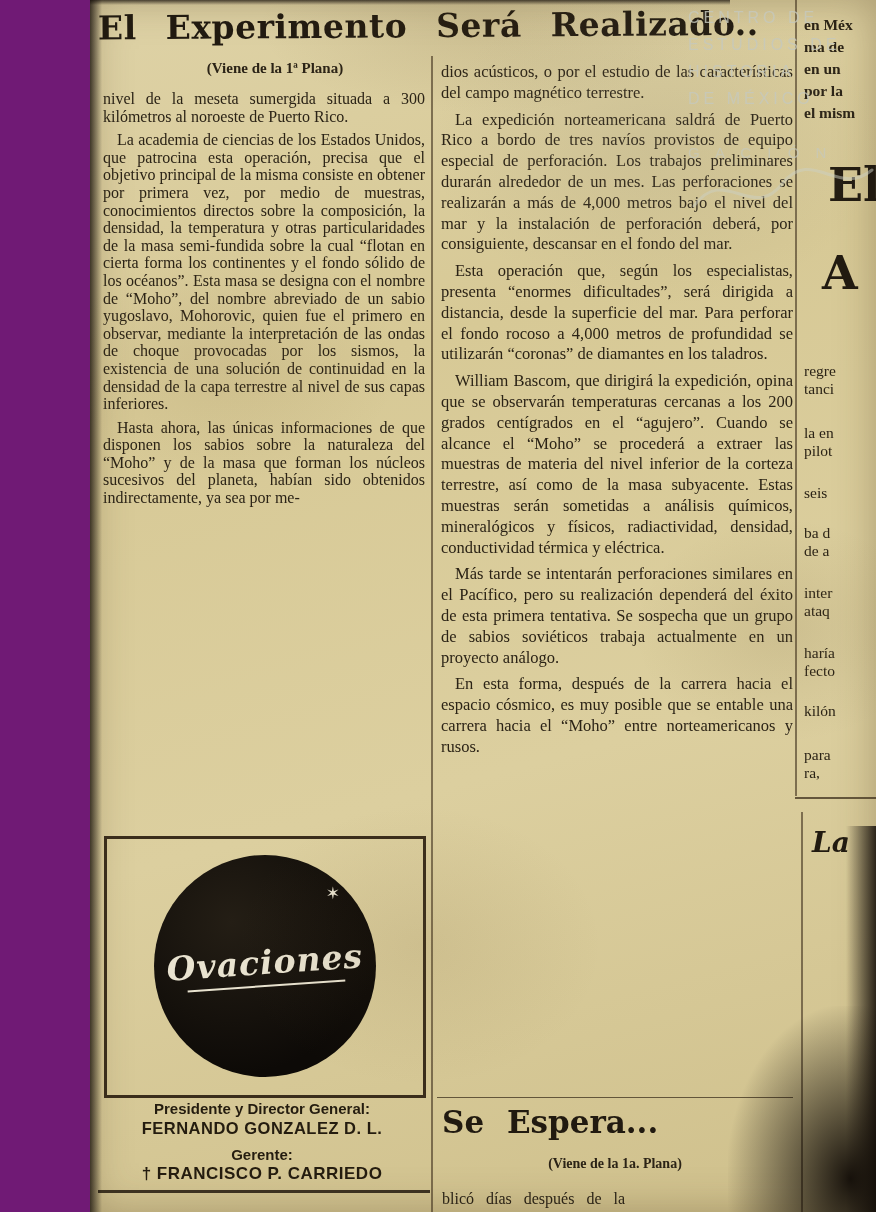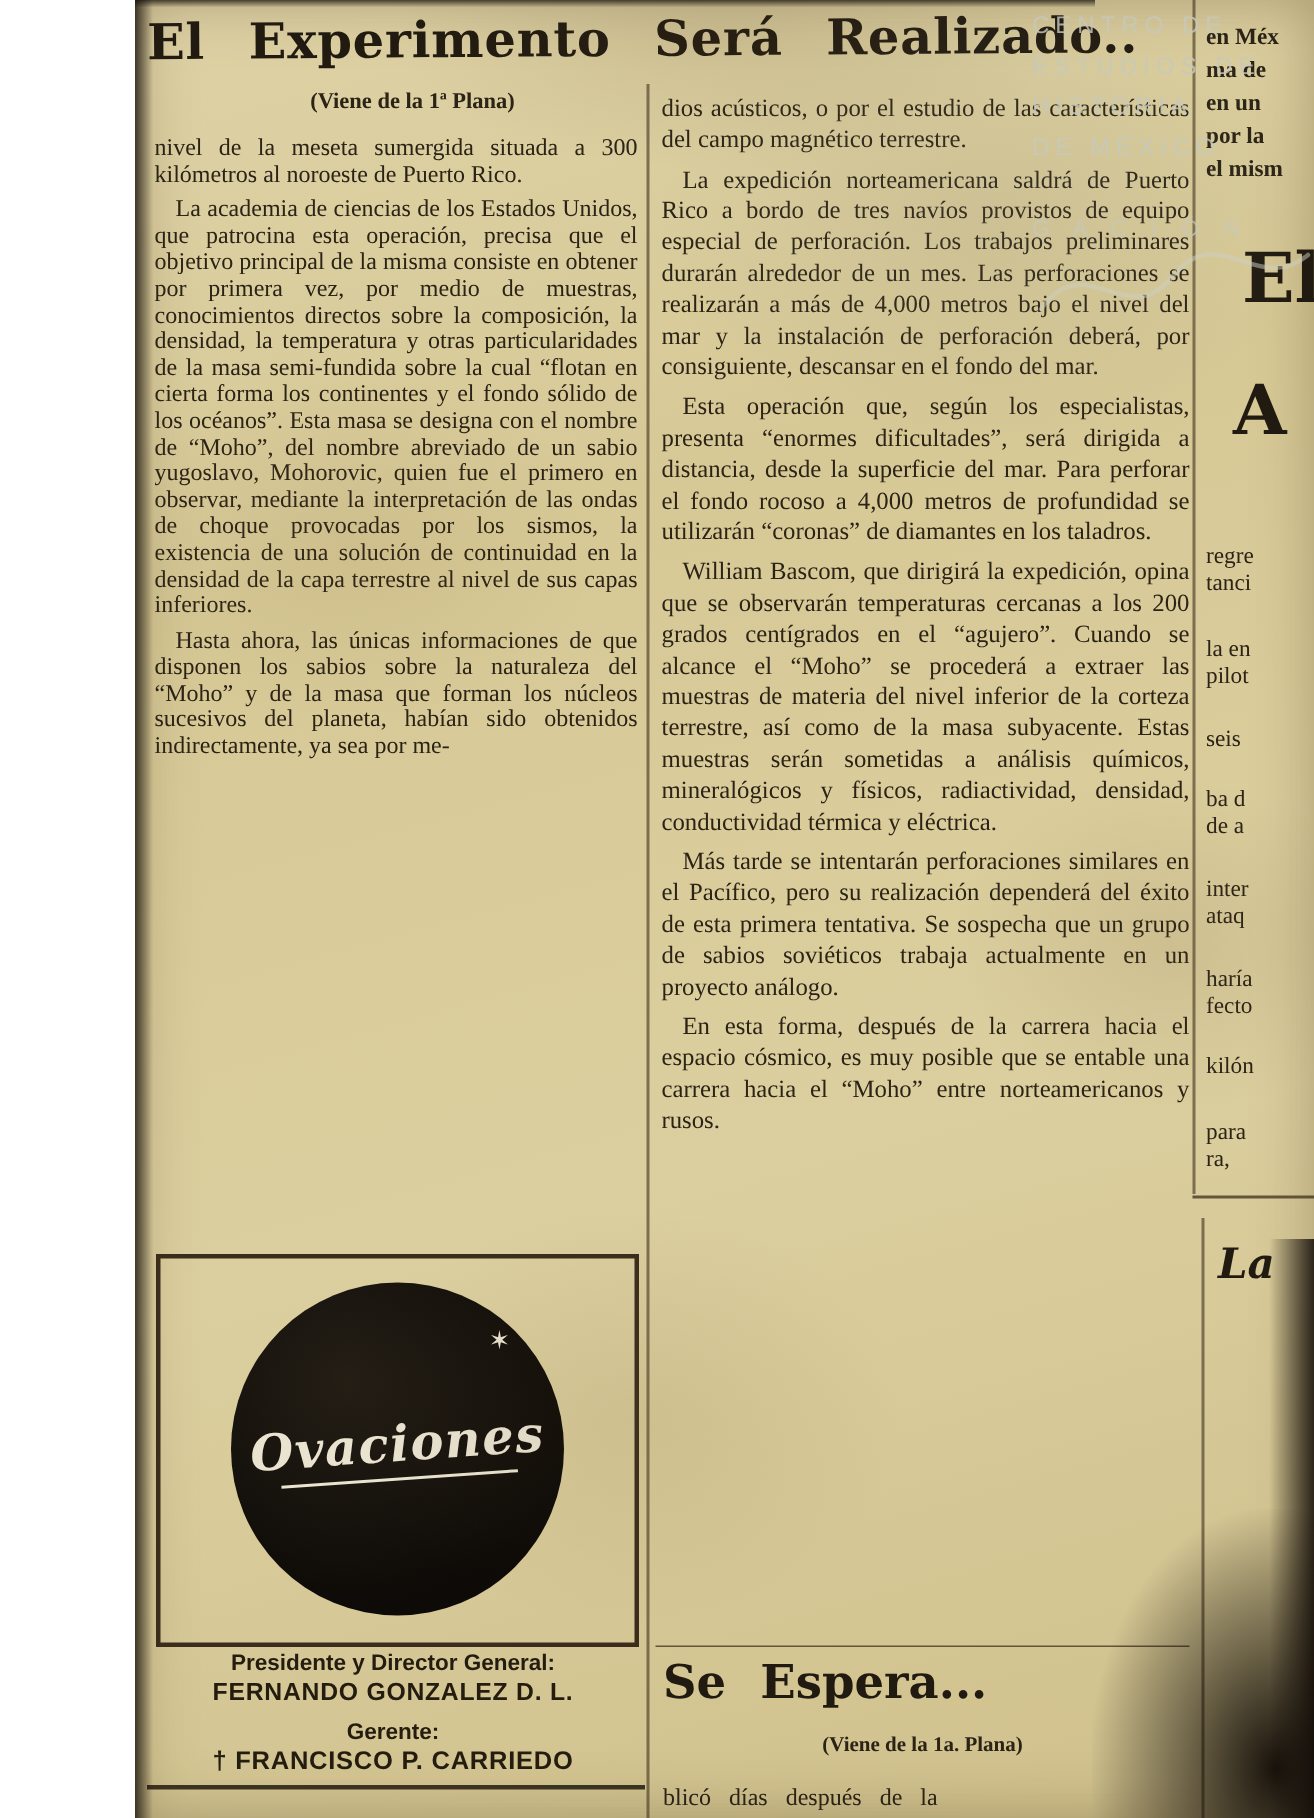"CENTRO DE" .stage { background: #ffffff -> #701a75 }
